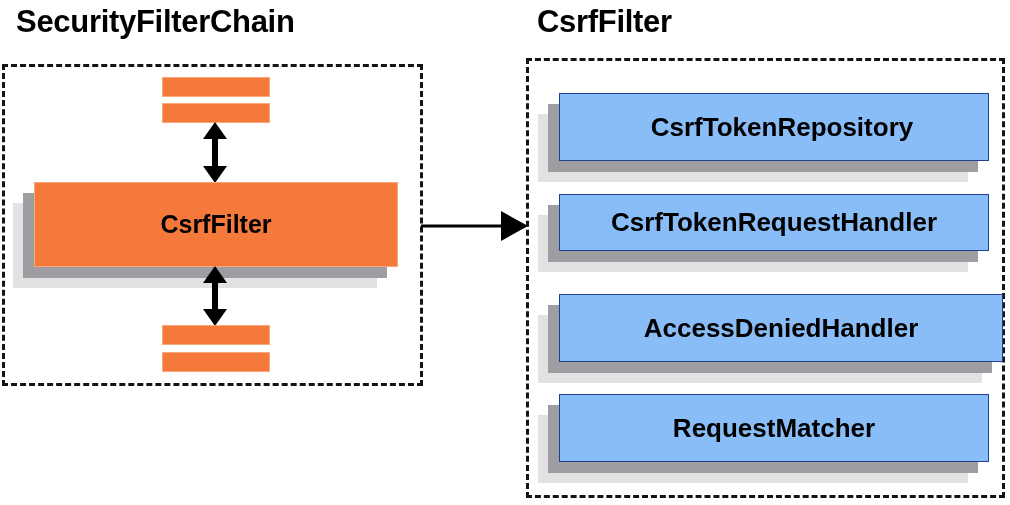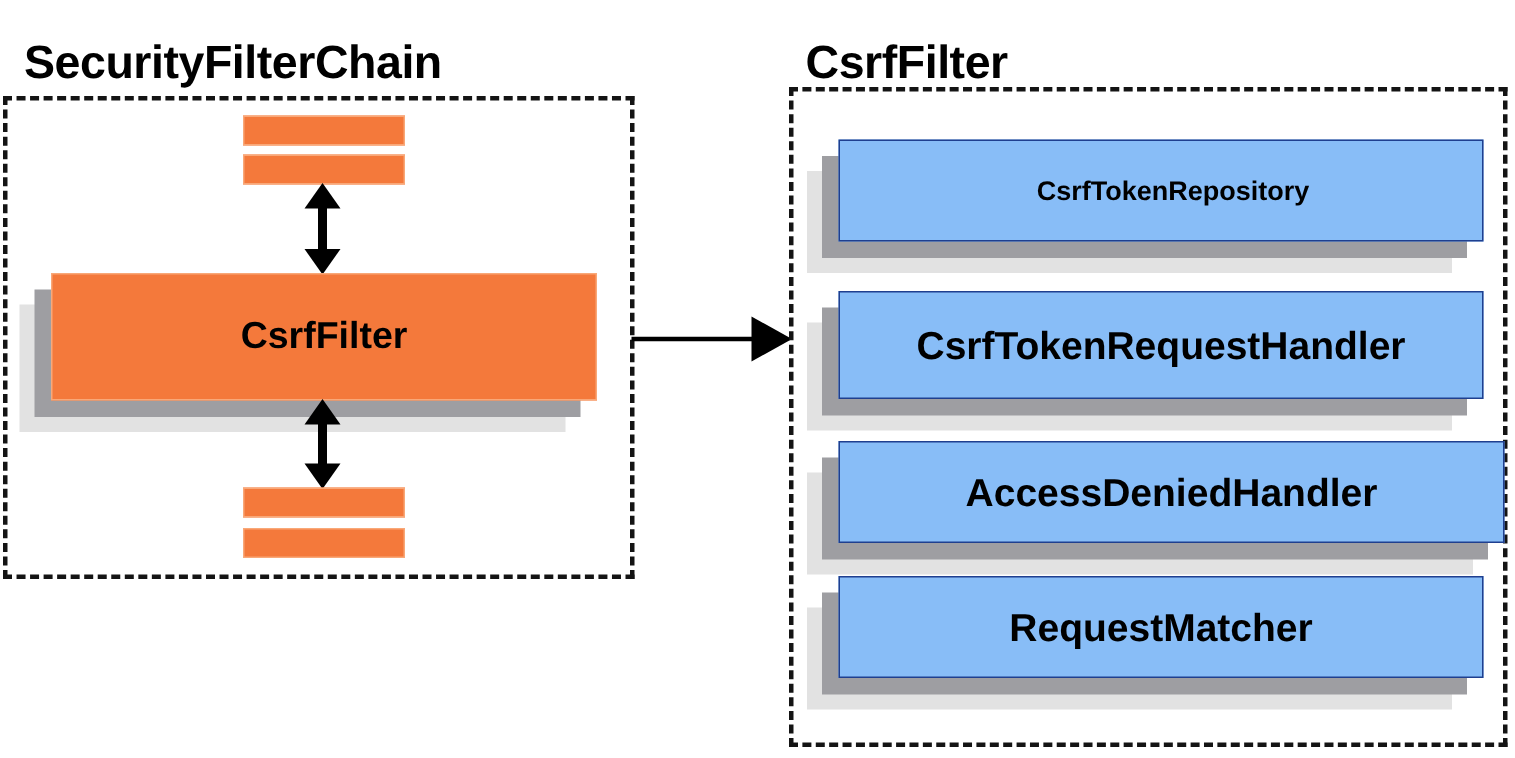"SecurityFilterChain" .panel-title { margin-top: 20px -> none }
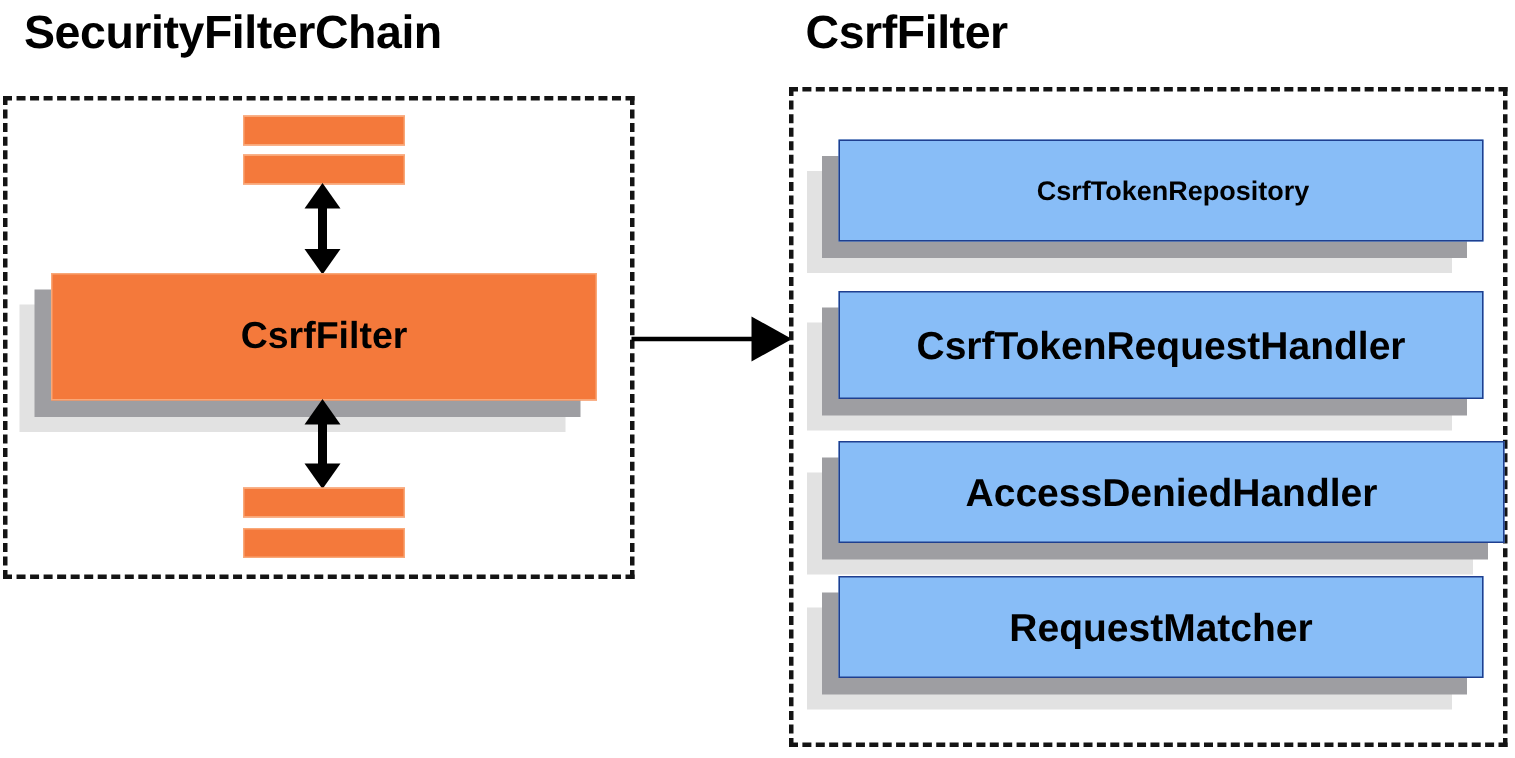"CsrfTokenRepository" div.lay-face { font-size: 18px -> 26px }
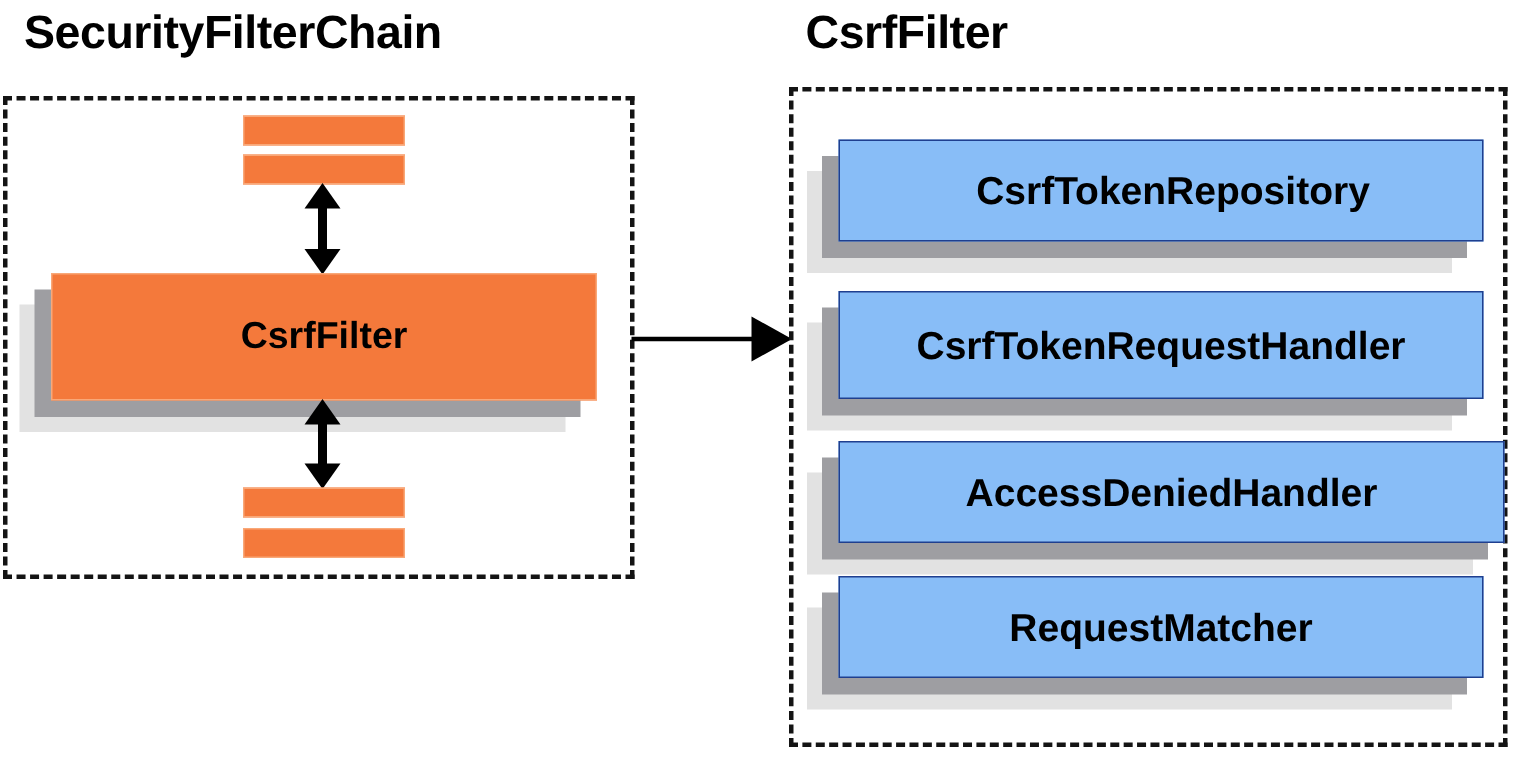"CsrfTokenRequestHandler" div.node { height: 72px -> 57px }
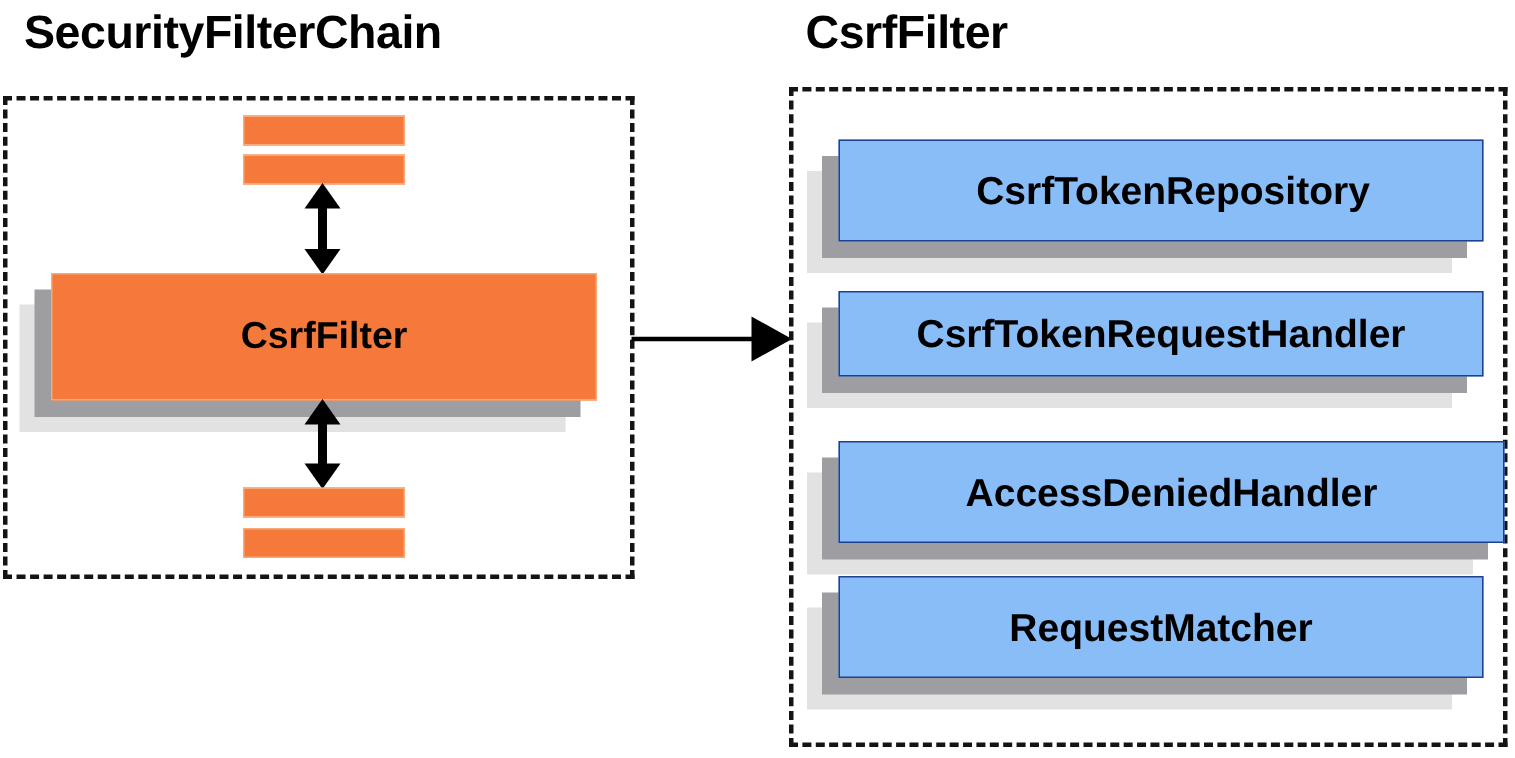"RequestMatcher" div.node { top: 384px -> 394px }
